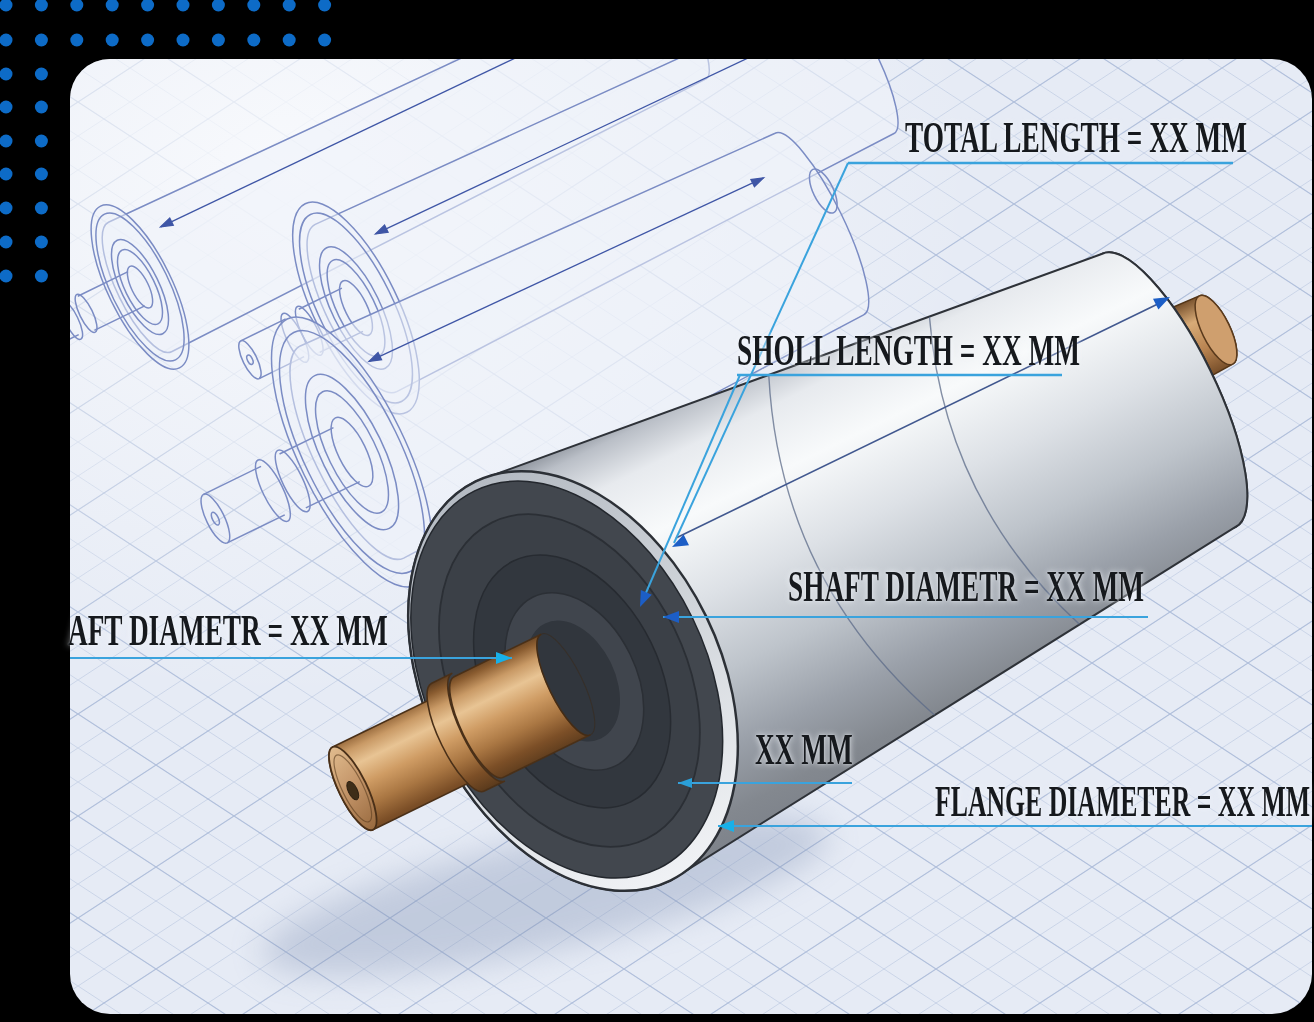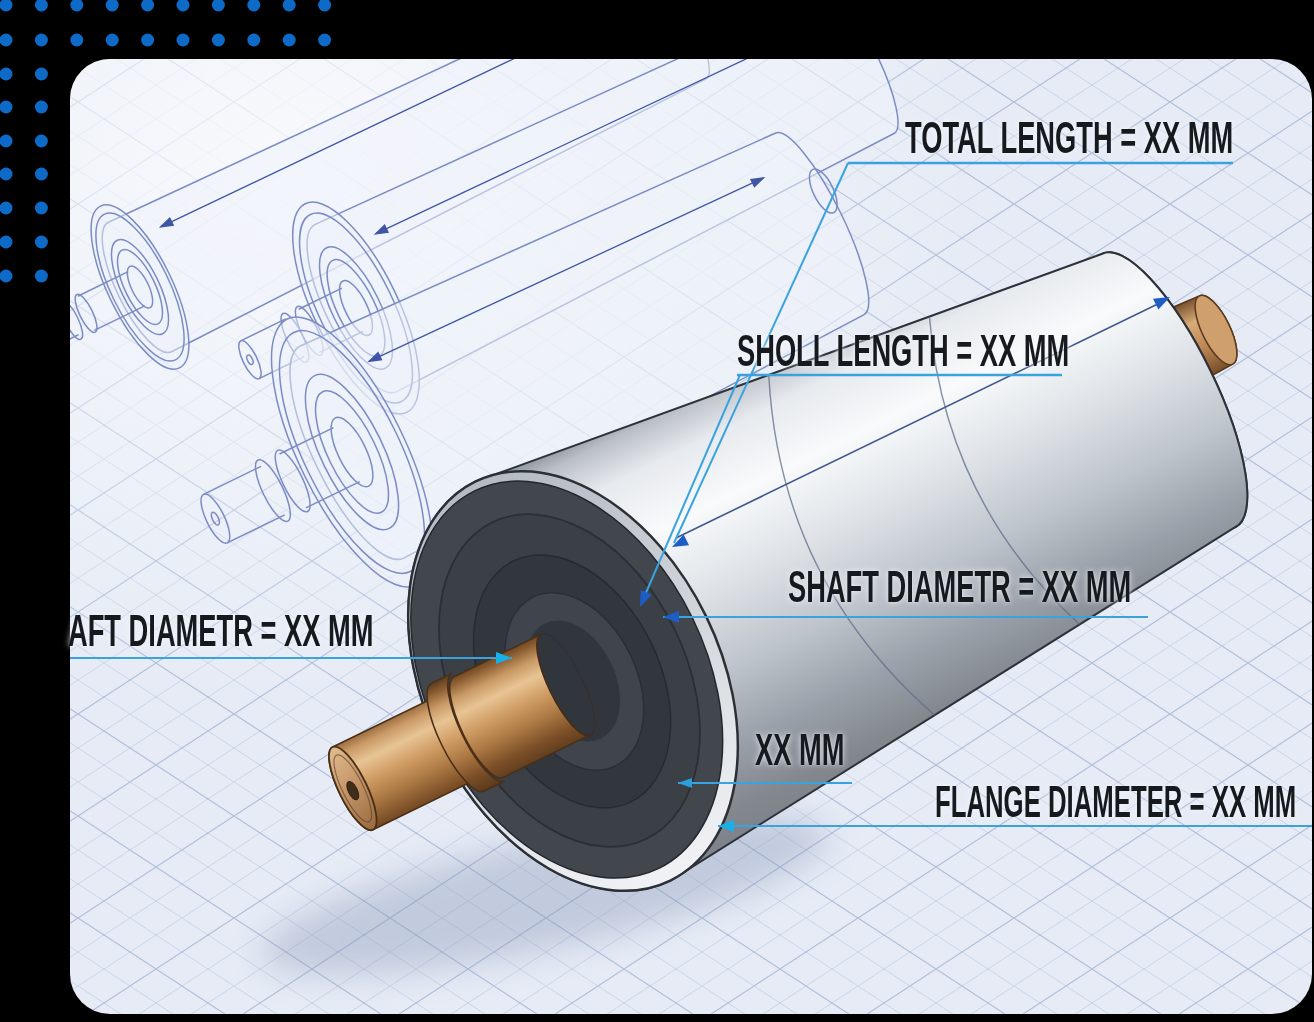"TOTAL LENGTH = XX MM" .stage { font-family: Liberation Sans, sans-serif -> Liberation Serif, serif }
